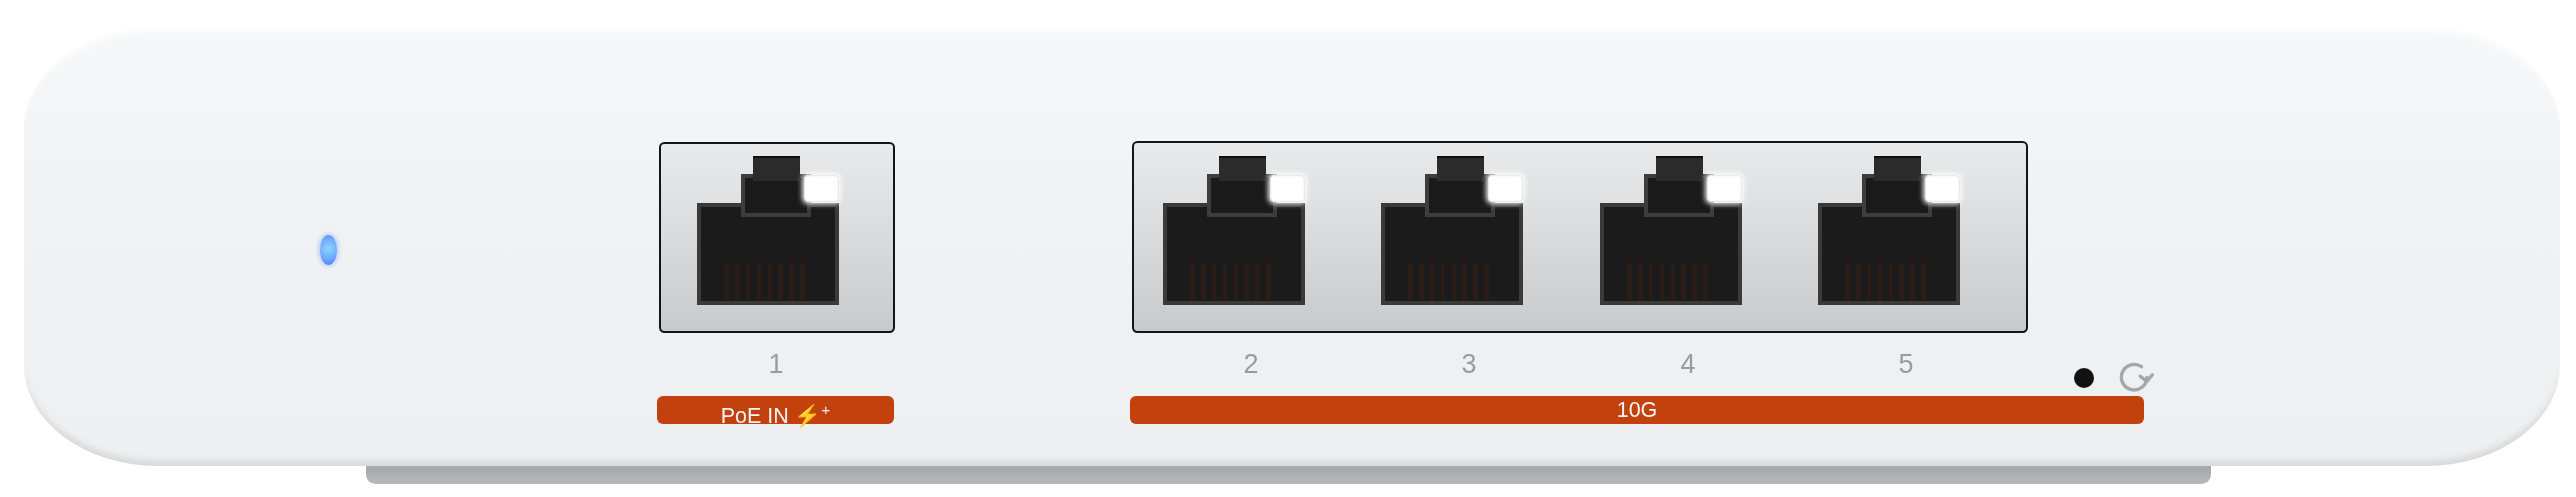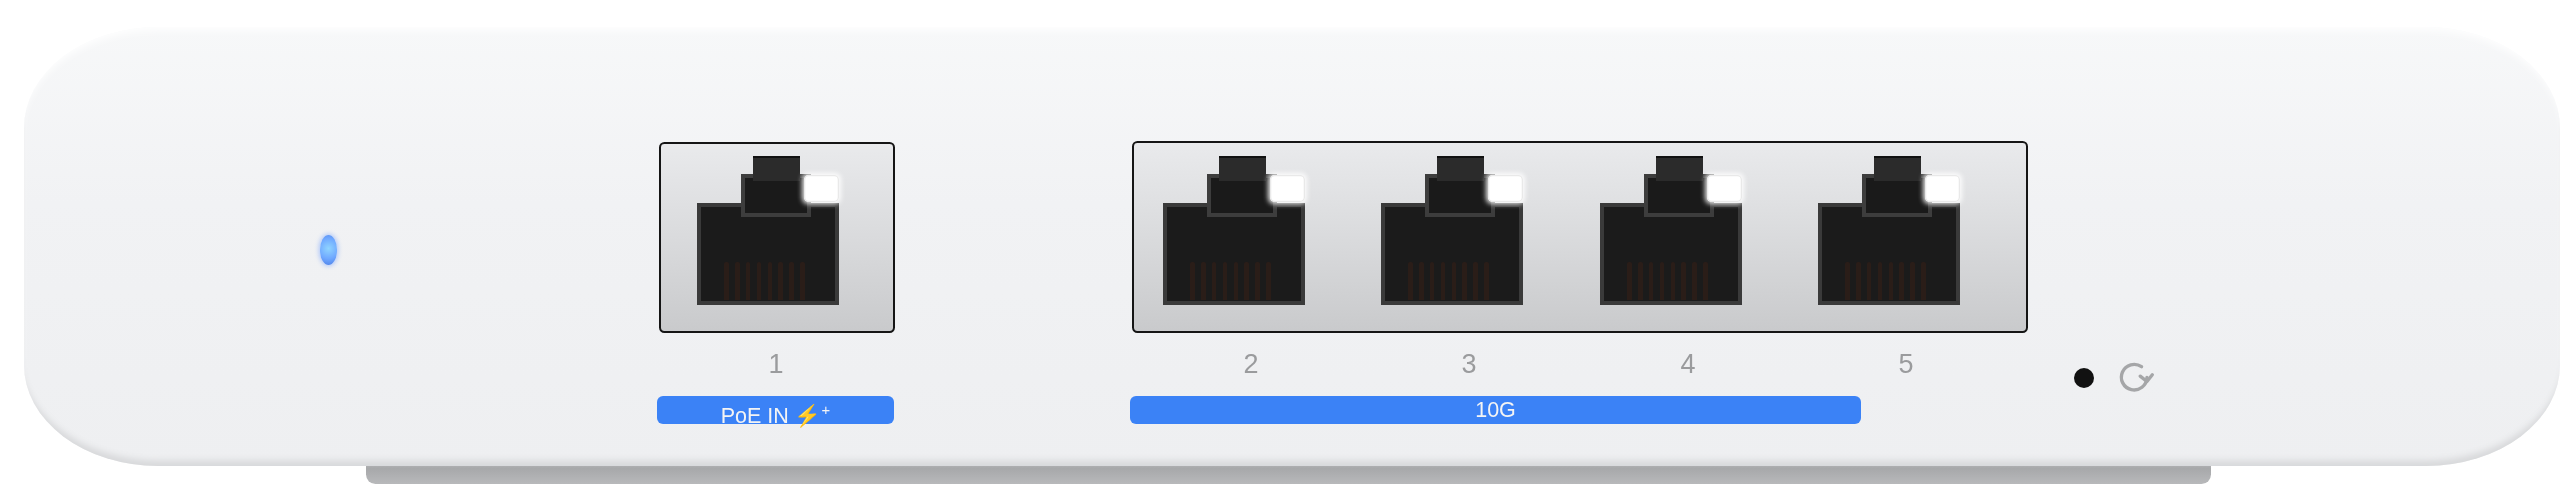"PoE IN ⚡+" .pill { background: #3b82f6 -> #c2410c }
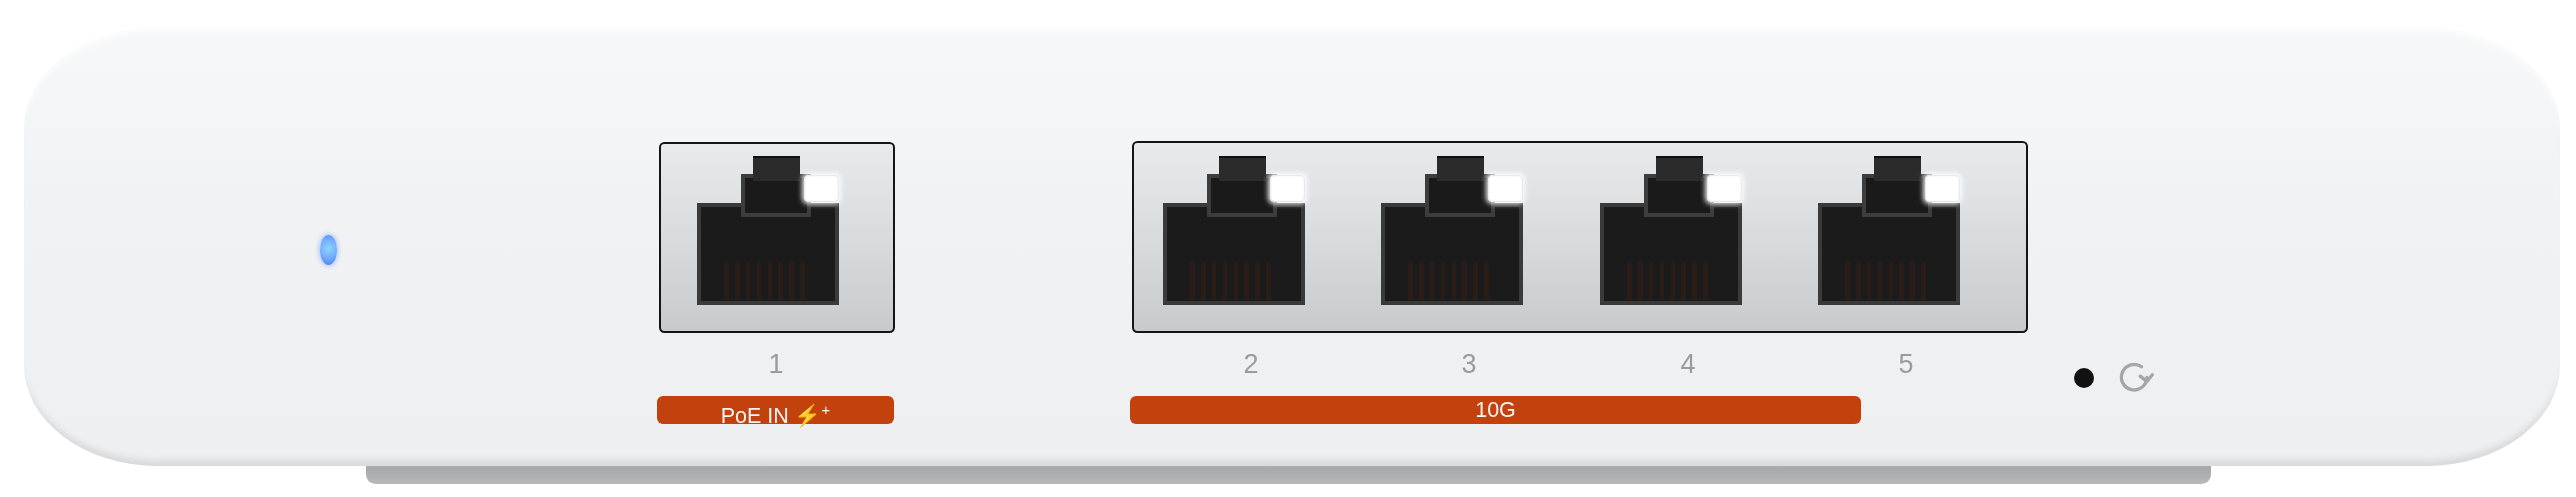"10G" div.pill { width: 731px -> 1014px }
